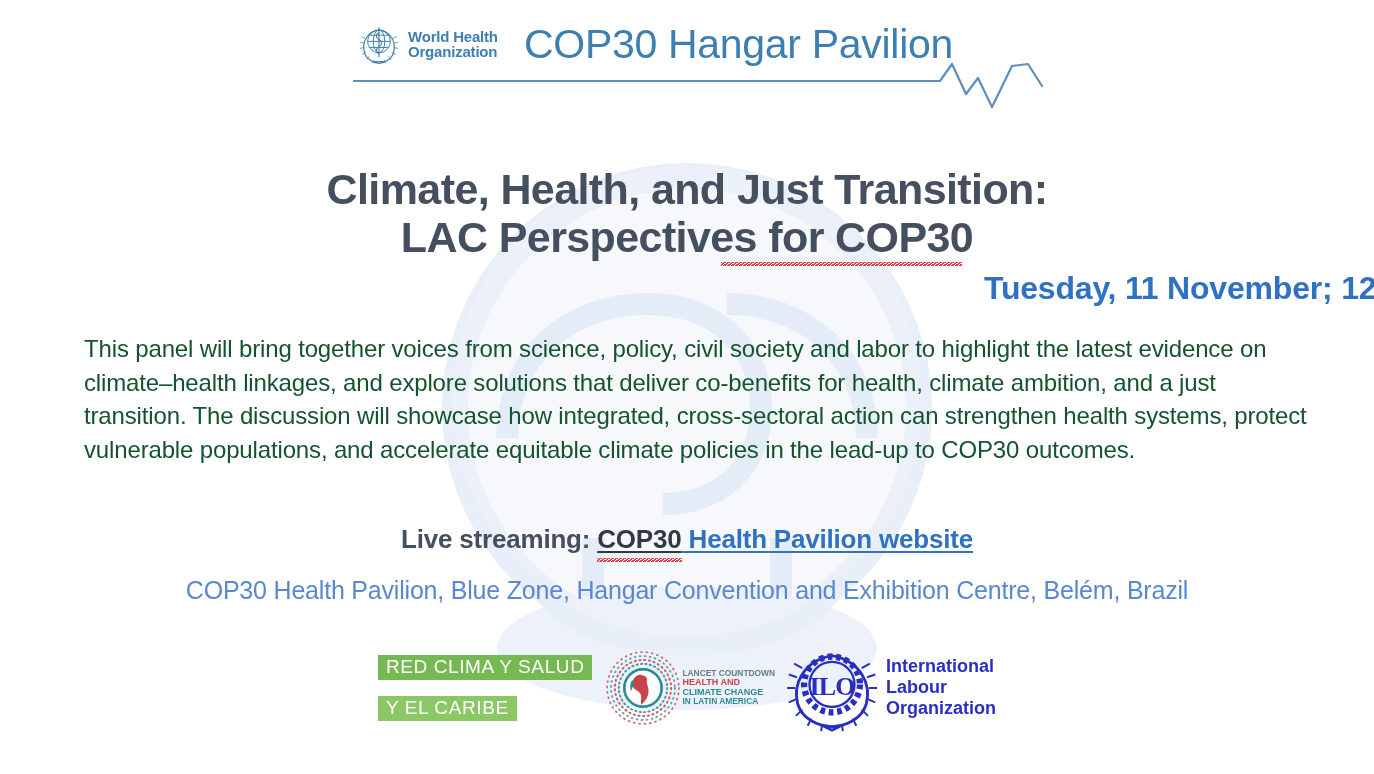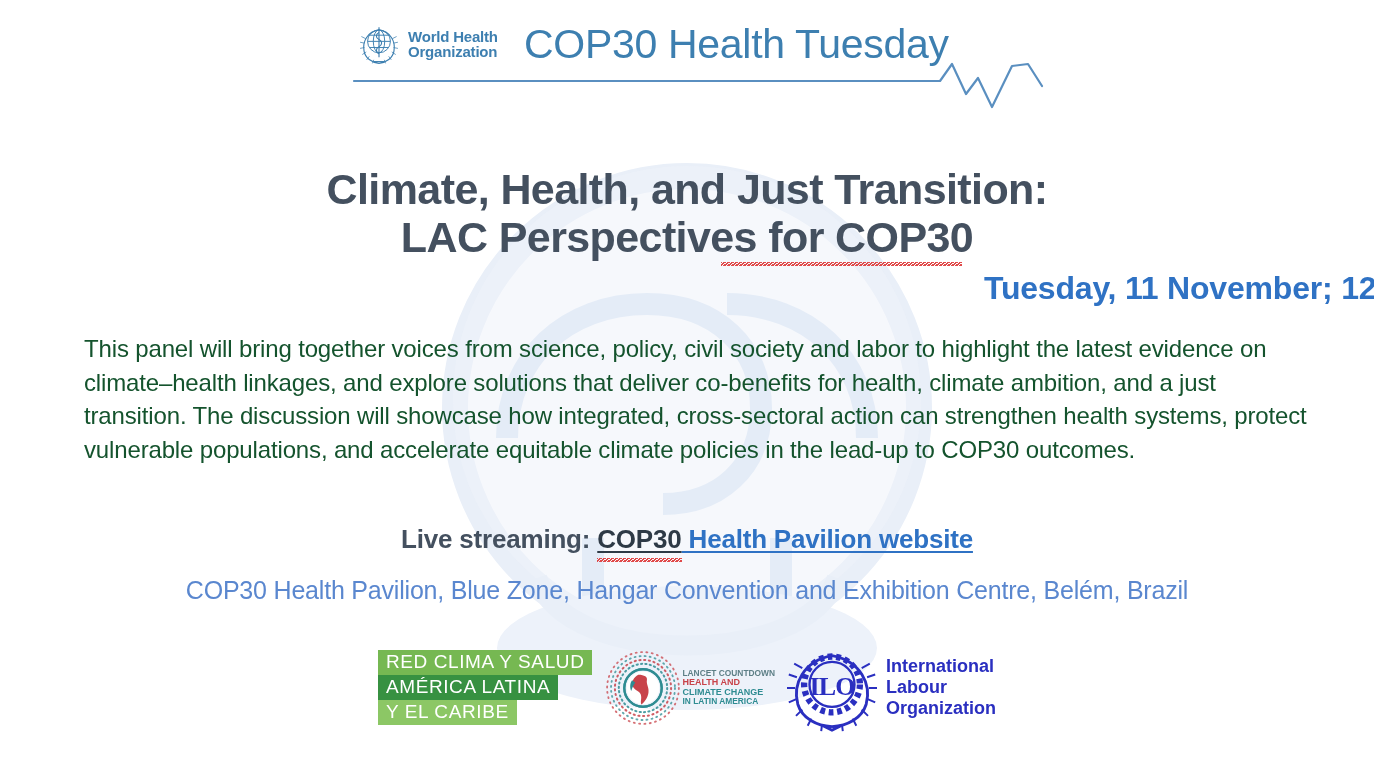"COP30 Health Tuesday" div.pavilion-title { text: Health Tuesday -> Hangar Pavilion }
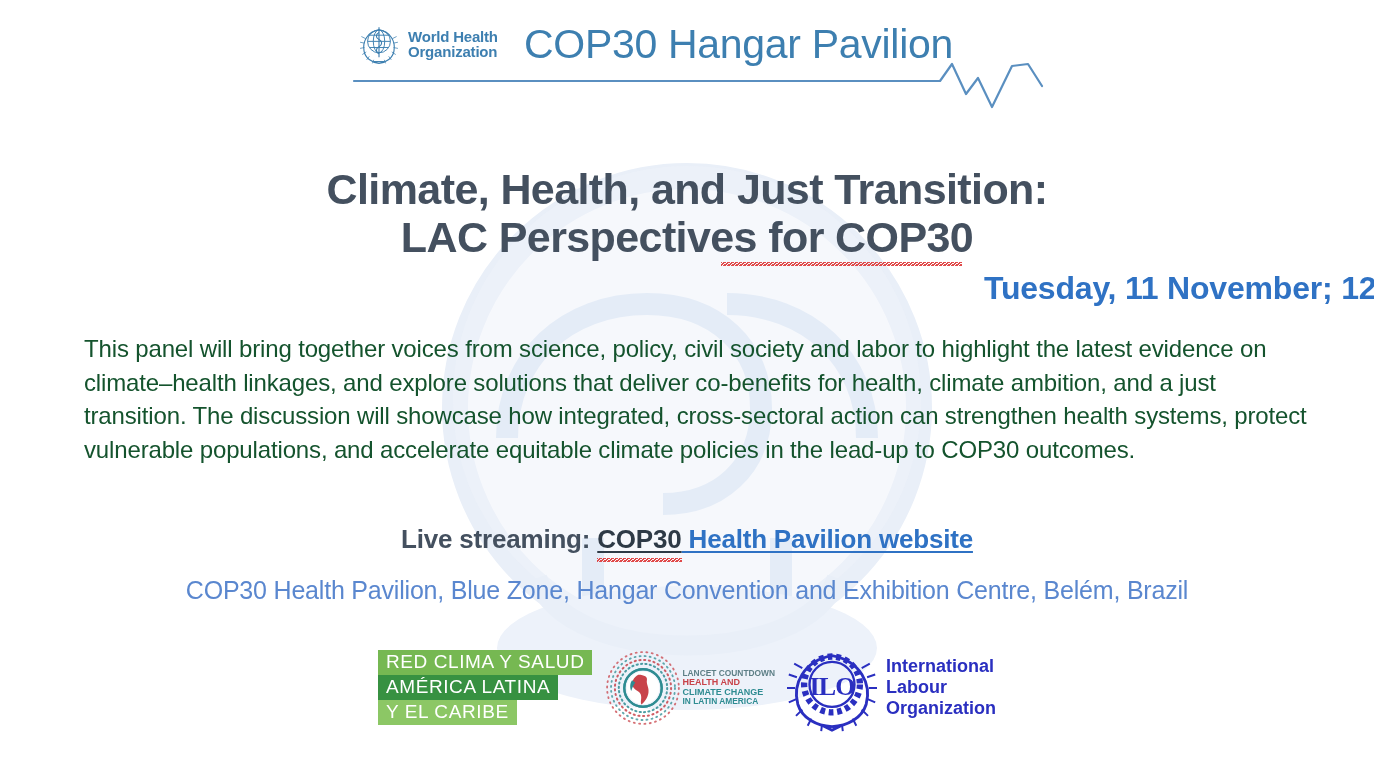"RED CLIMA Y SALUD" .rcs { gap: none -> 16px }
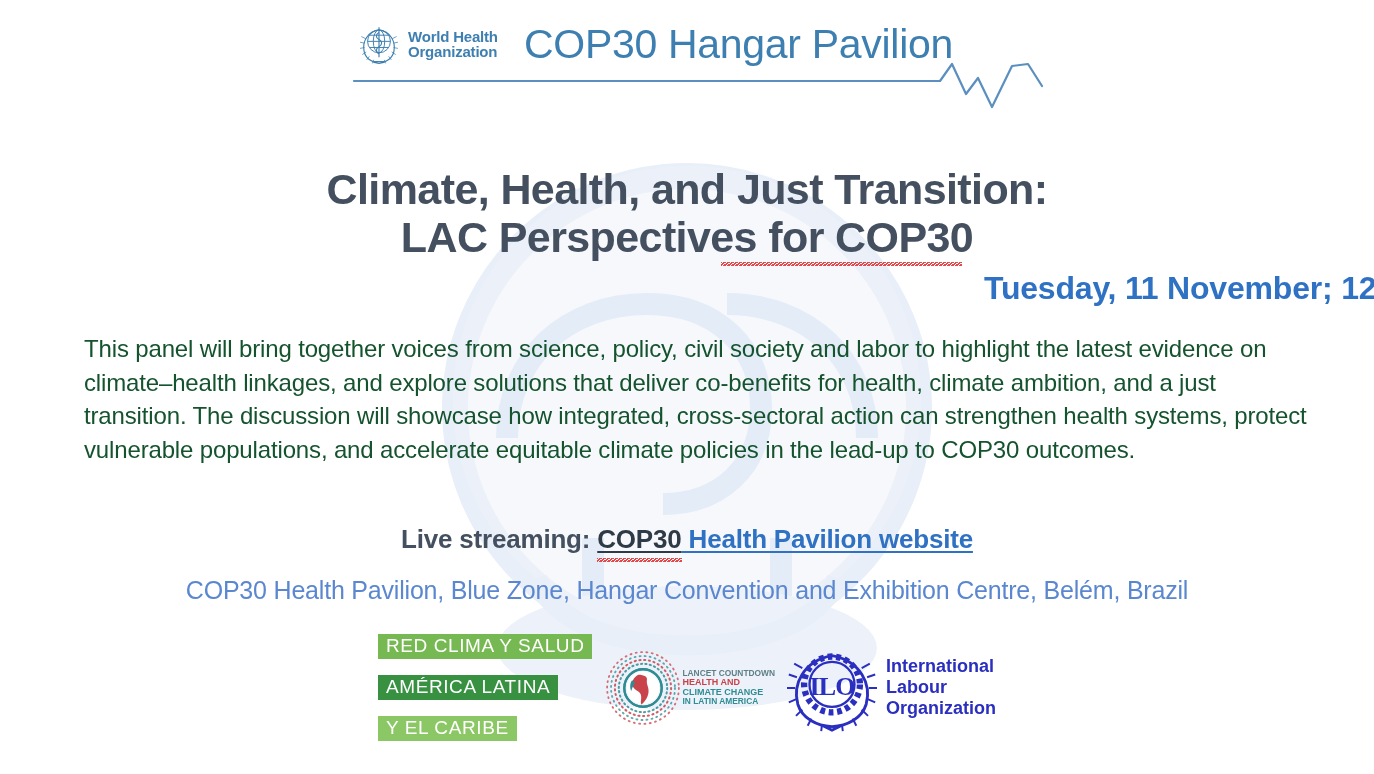"AMÉRICA LATINA" div.rcs-band { html: <div>AMÉRICA LATINA</div> -> none }
